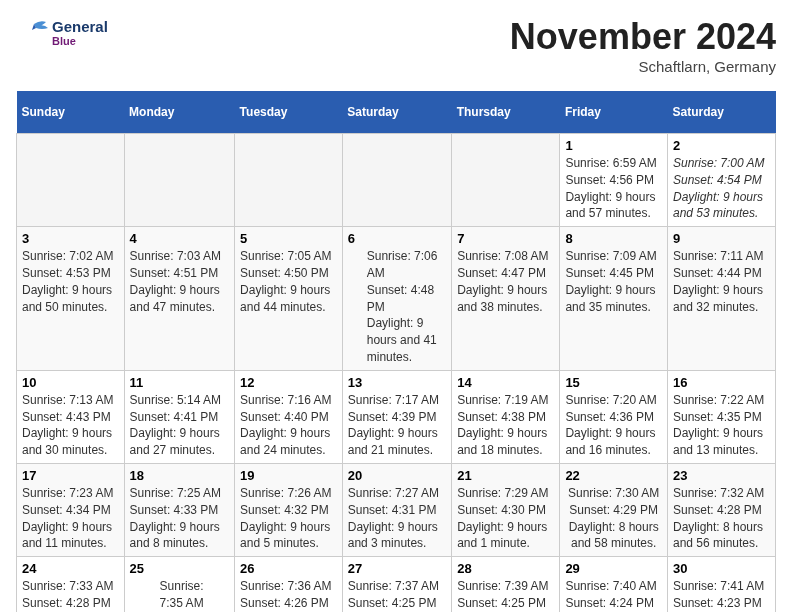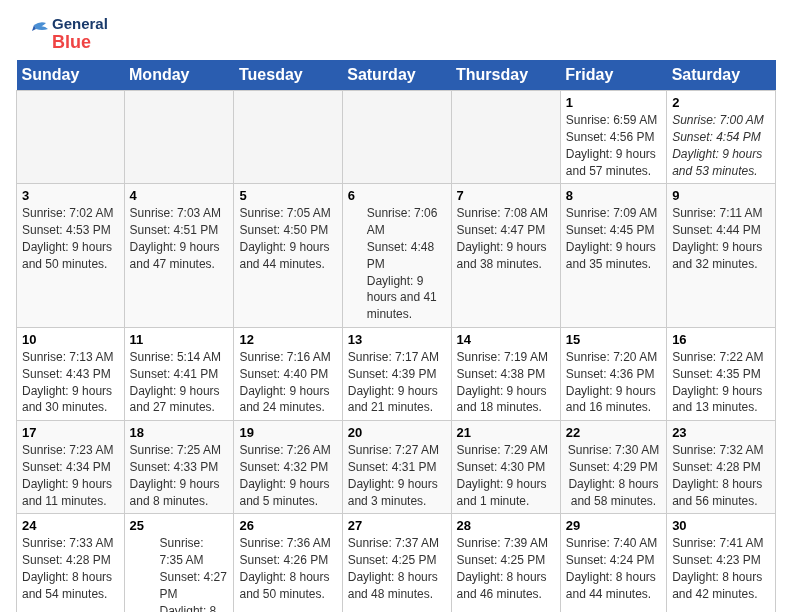"General" .header-area { margin-bottom: 8px -> 16px }
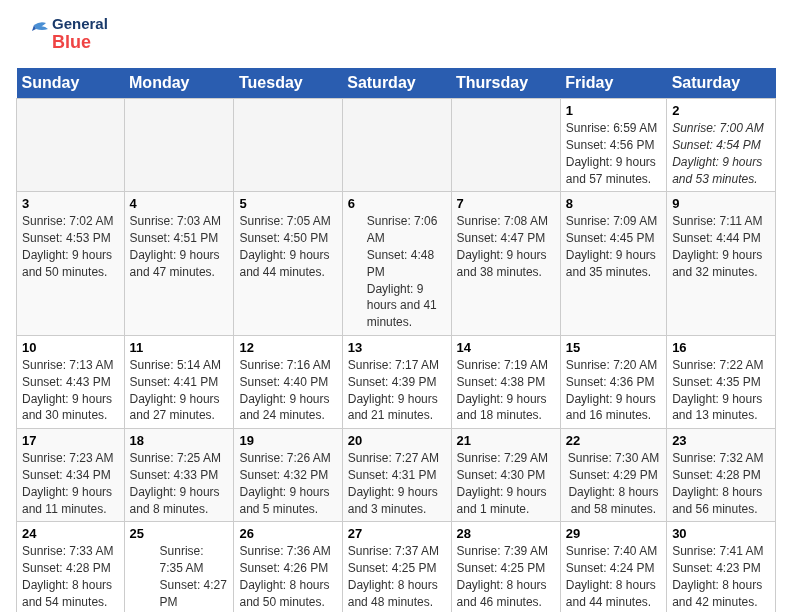"Blue" div { color: #ef4444 -> #701a75; font-size: 18px -> 11px }
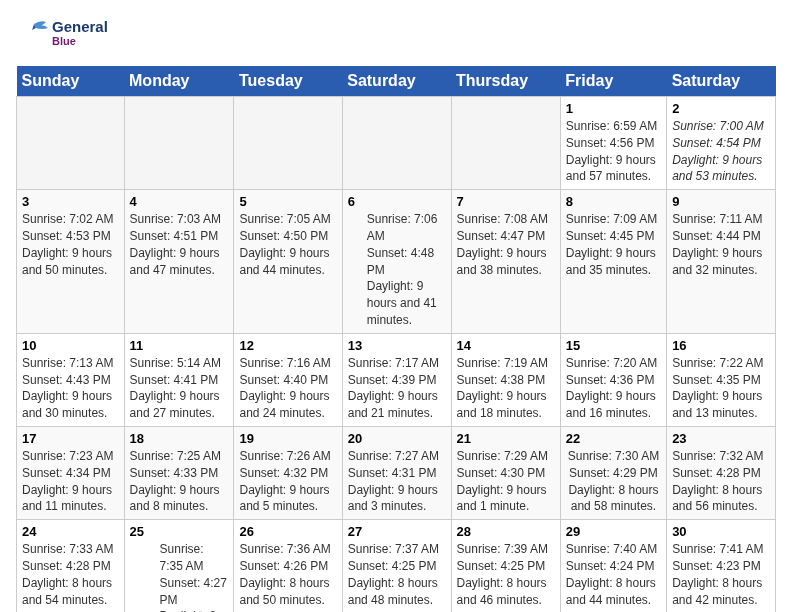"November 2024" div.title-area { html: none -> <div> <div>November 2024</div> <div>Schaftlarn, Germany</div> </div> }
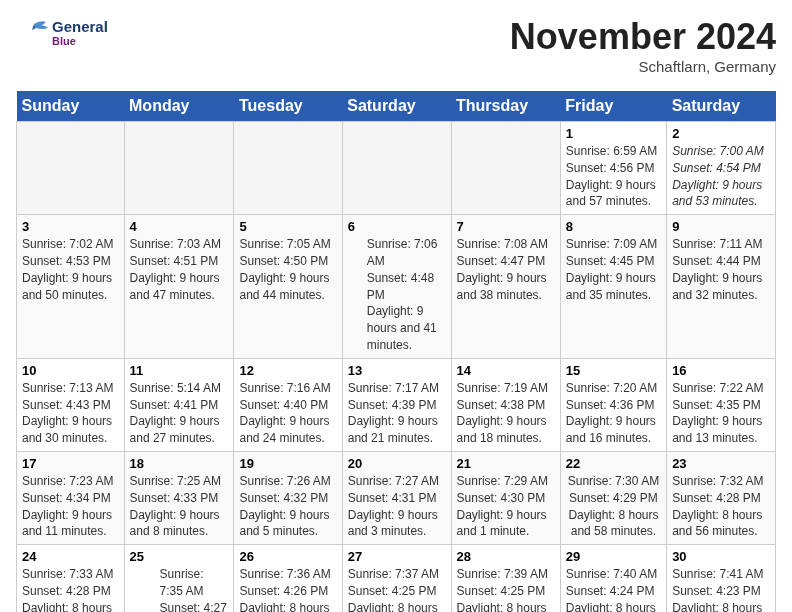"Sunday" thead tr th { font-size: 16px -> 12px; padding: 6px 5px -> 14px 5px }
